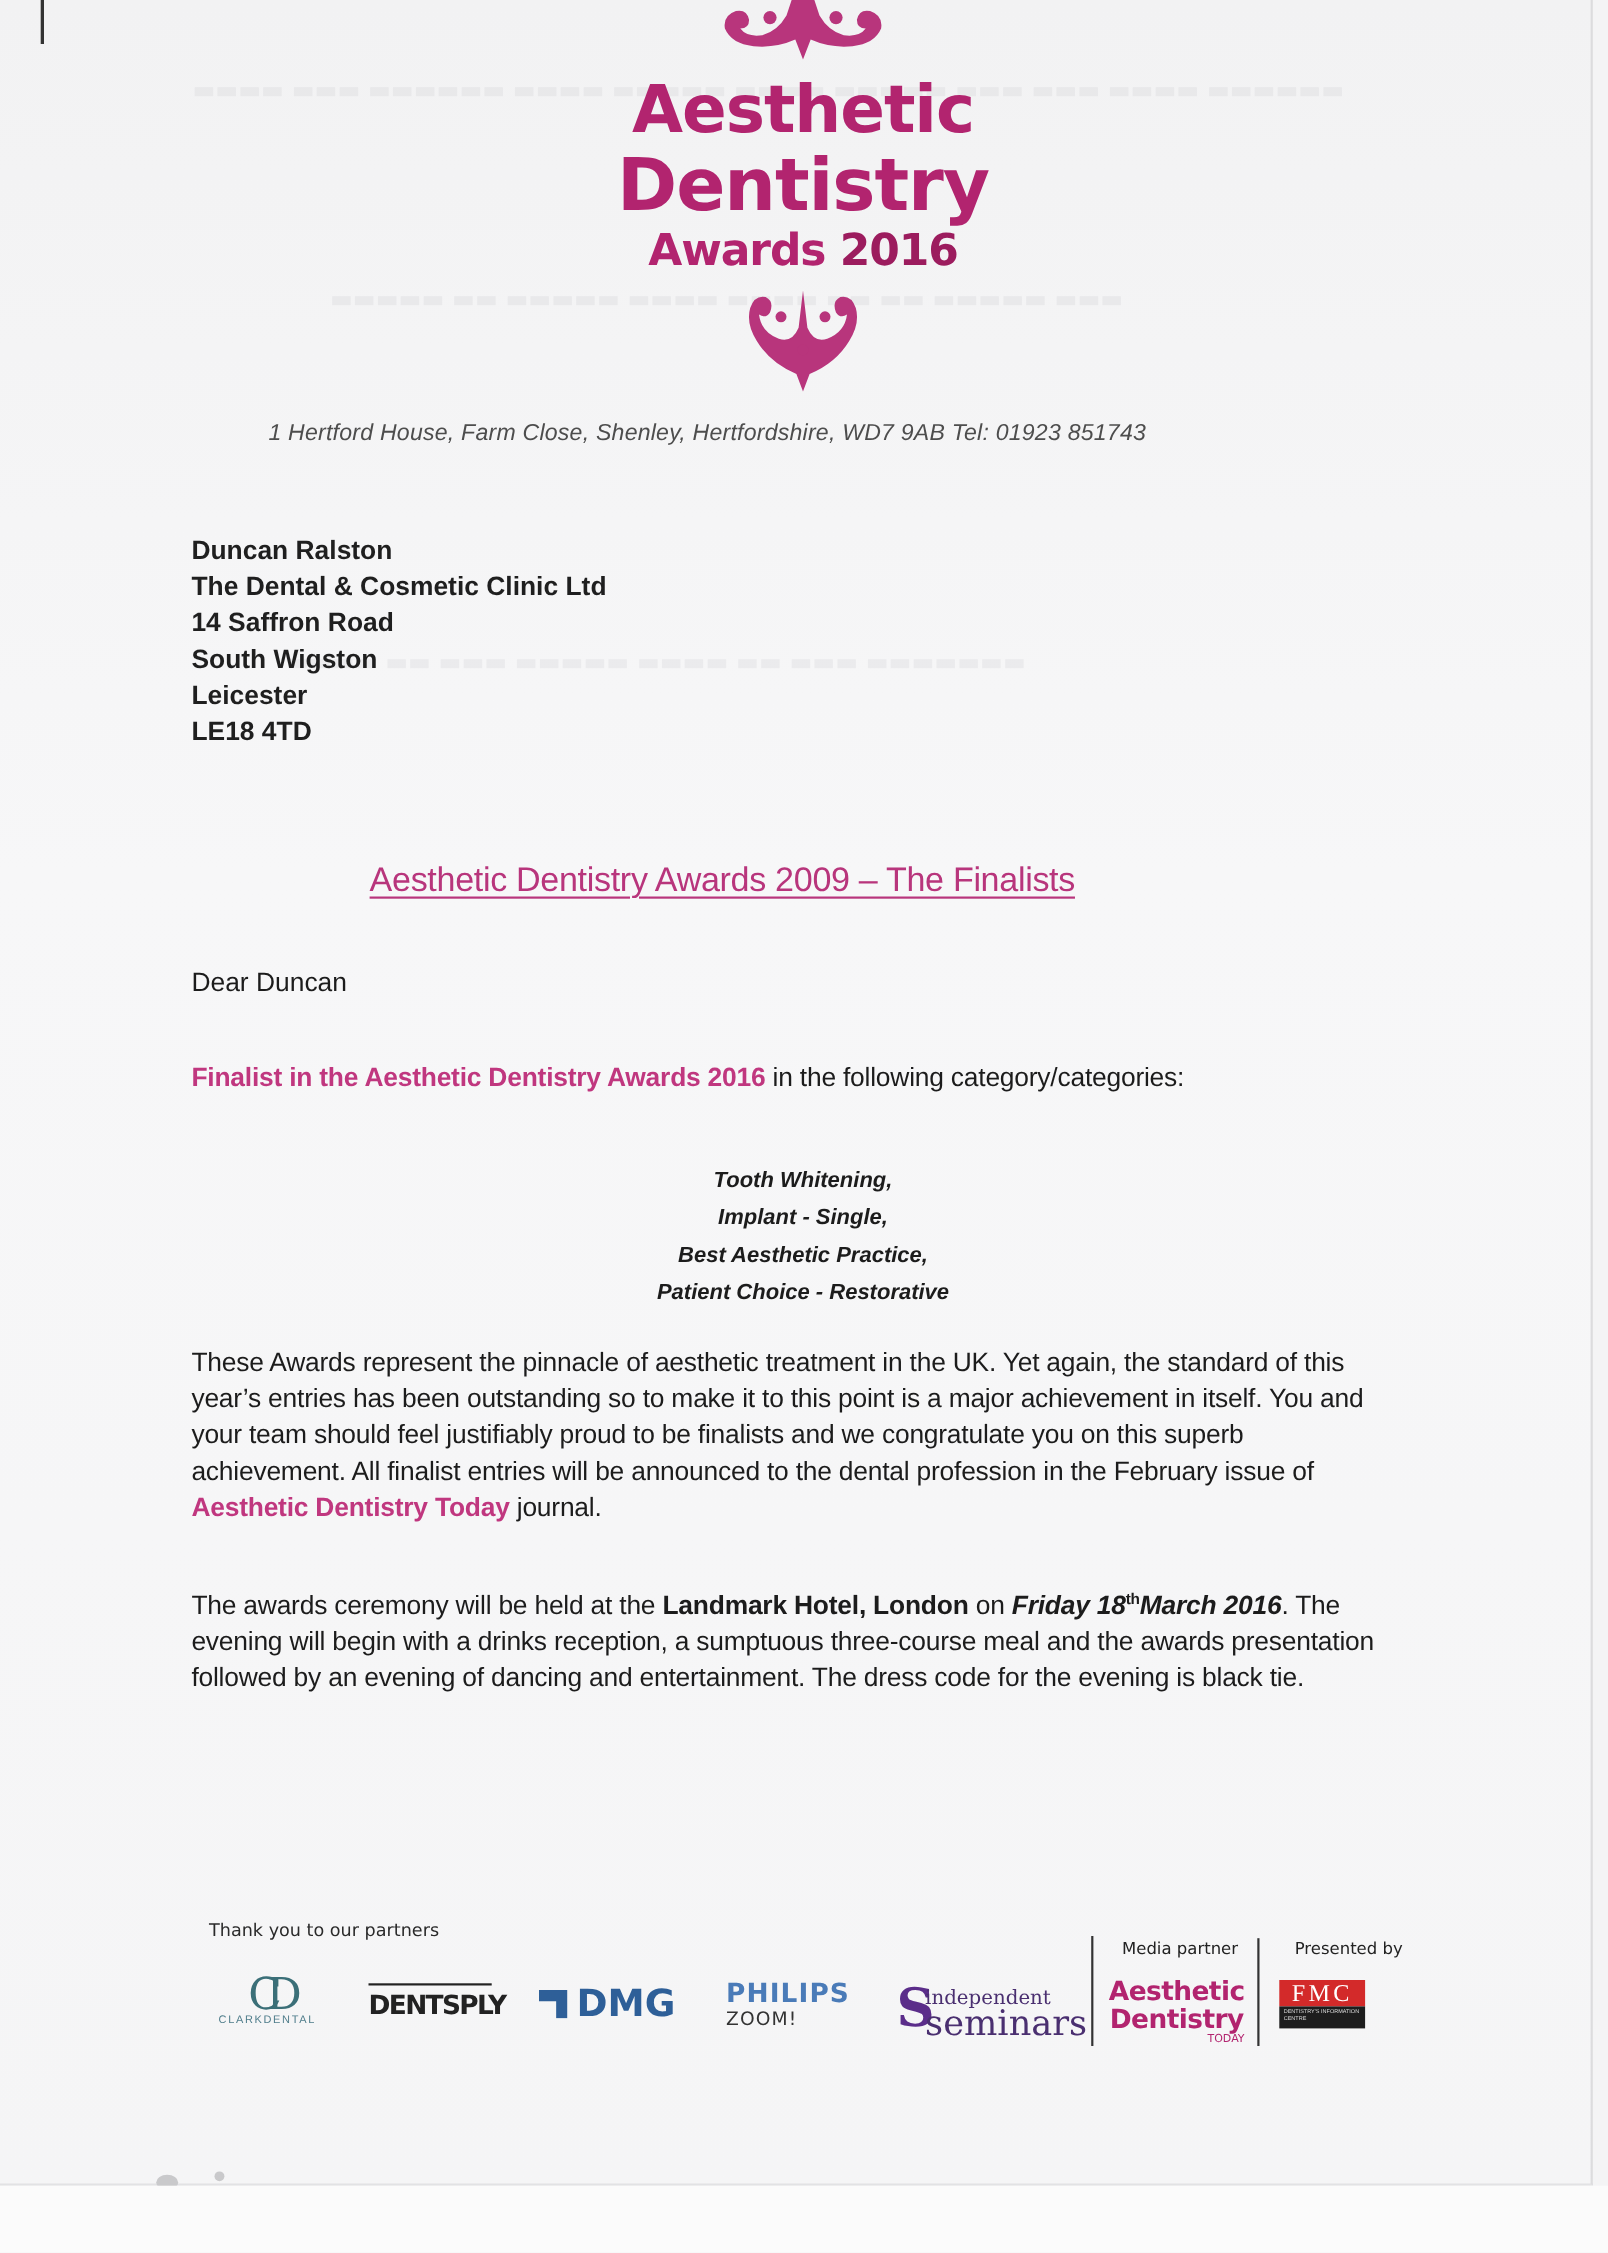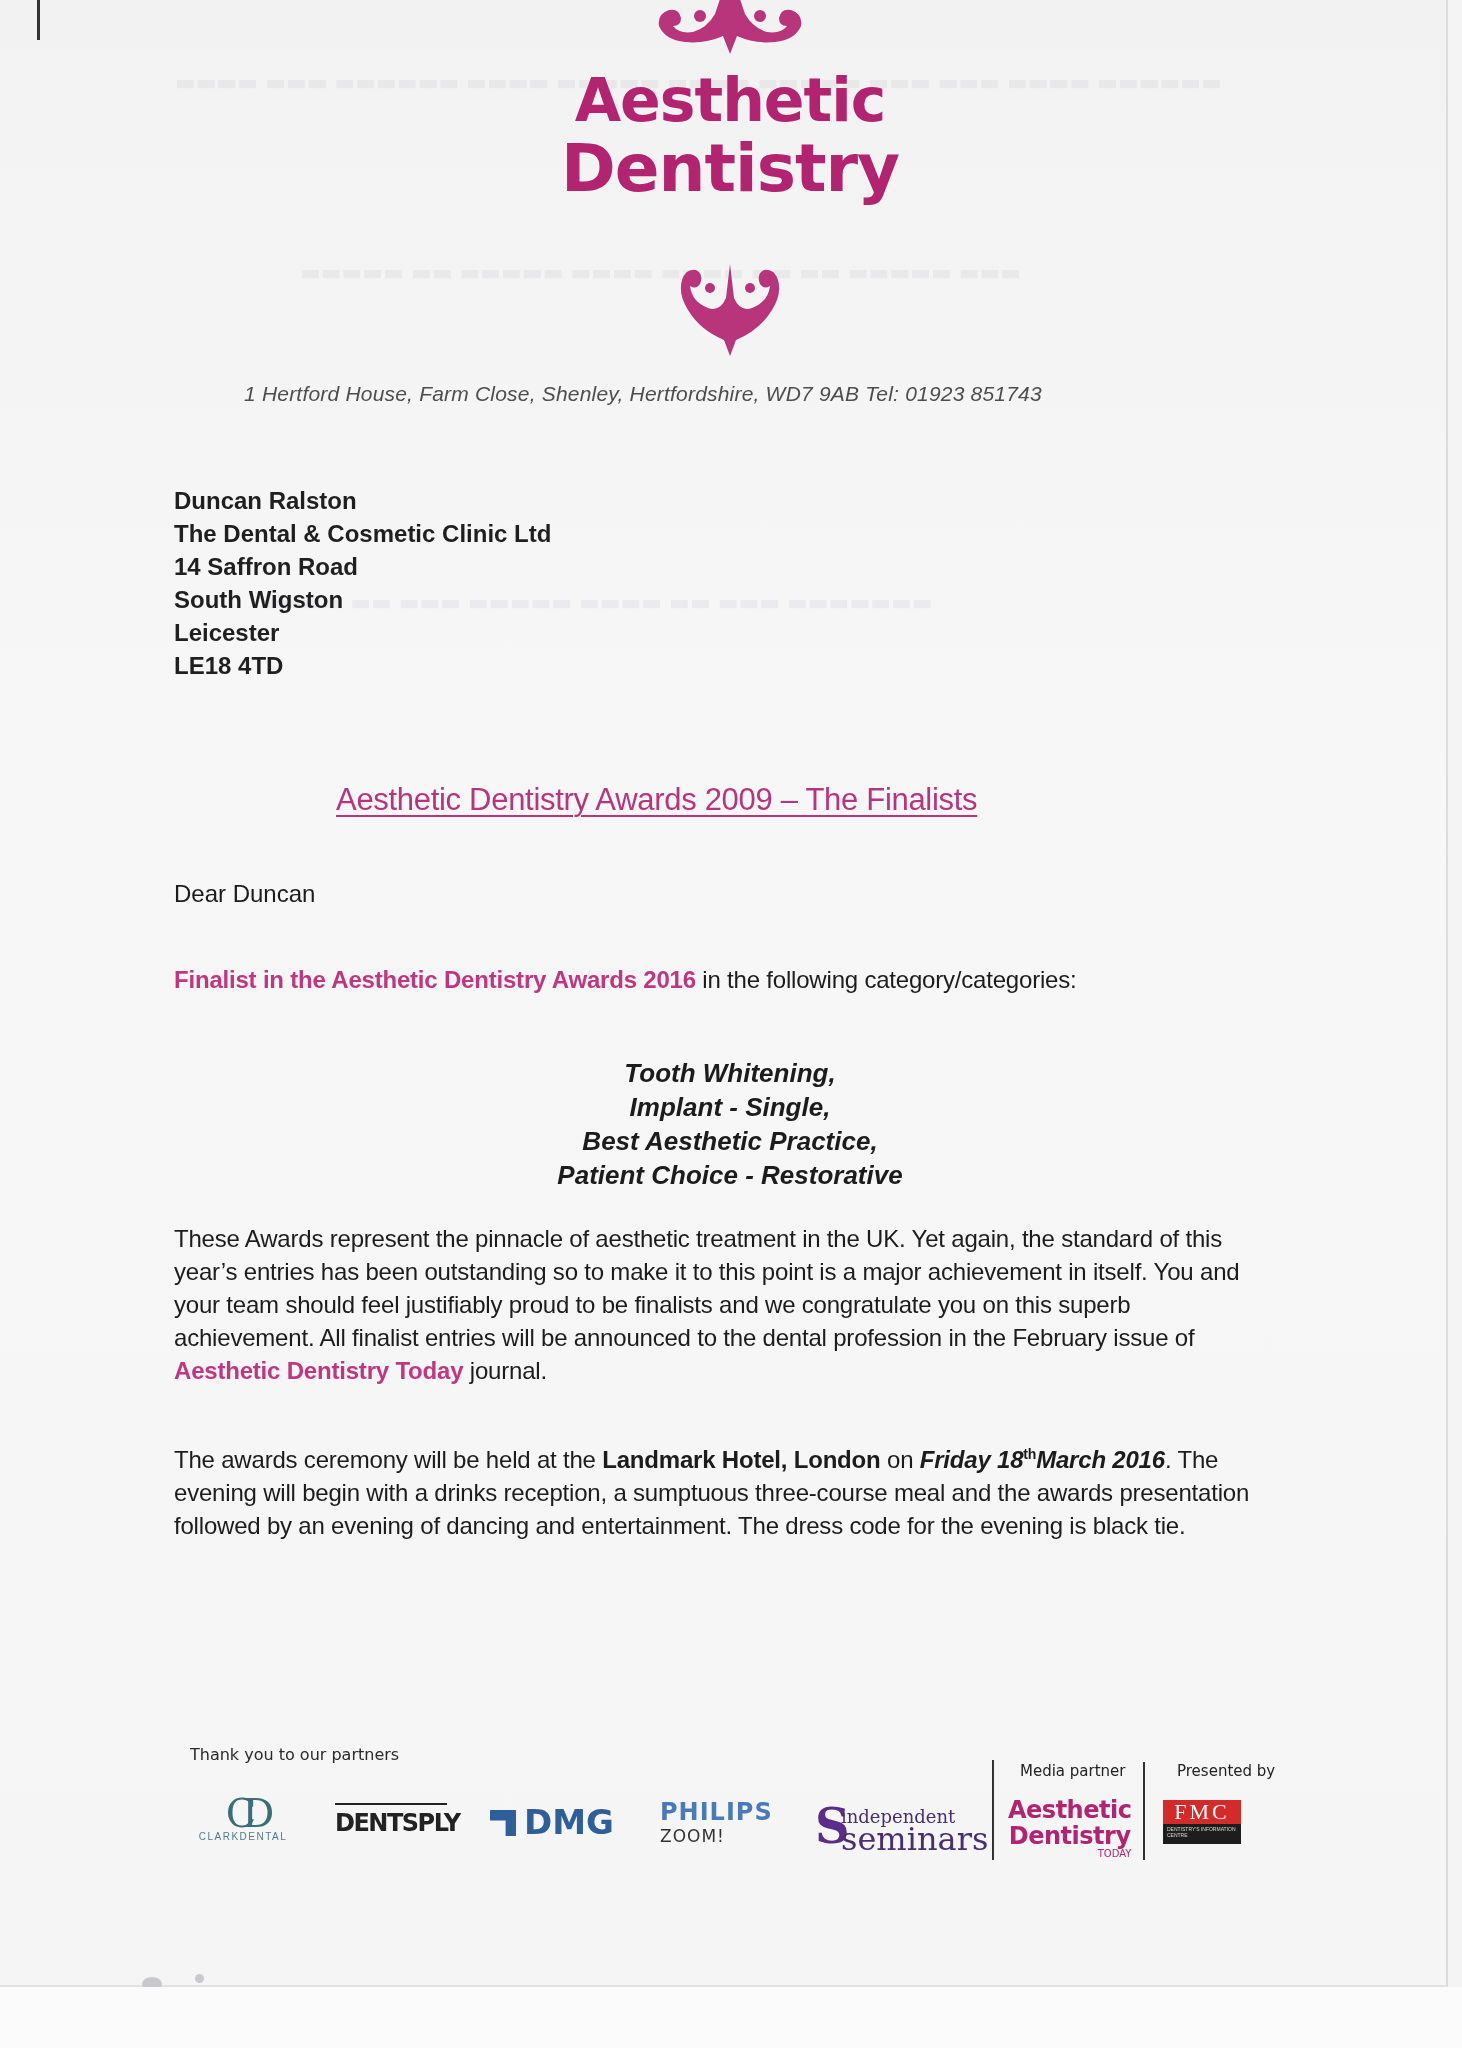"Awards 2016" div.logo-line3 { html: none -> <div> <span>Awards</span> <span>2016</span> </div> }
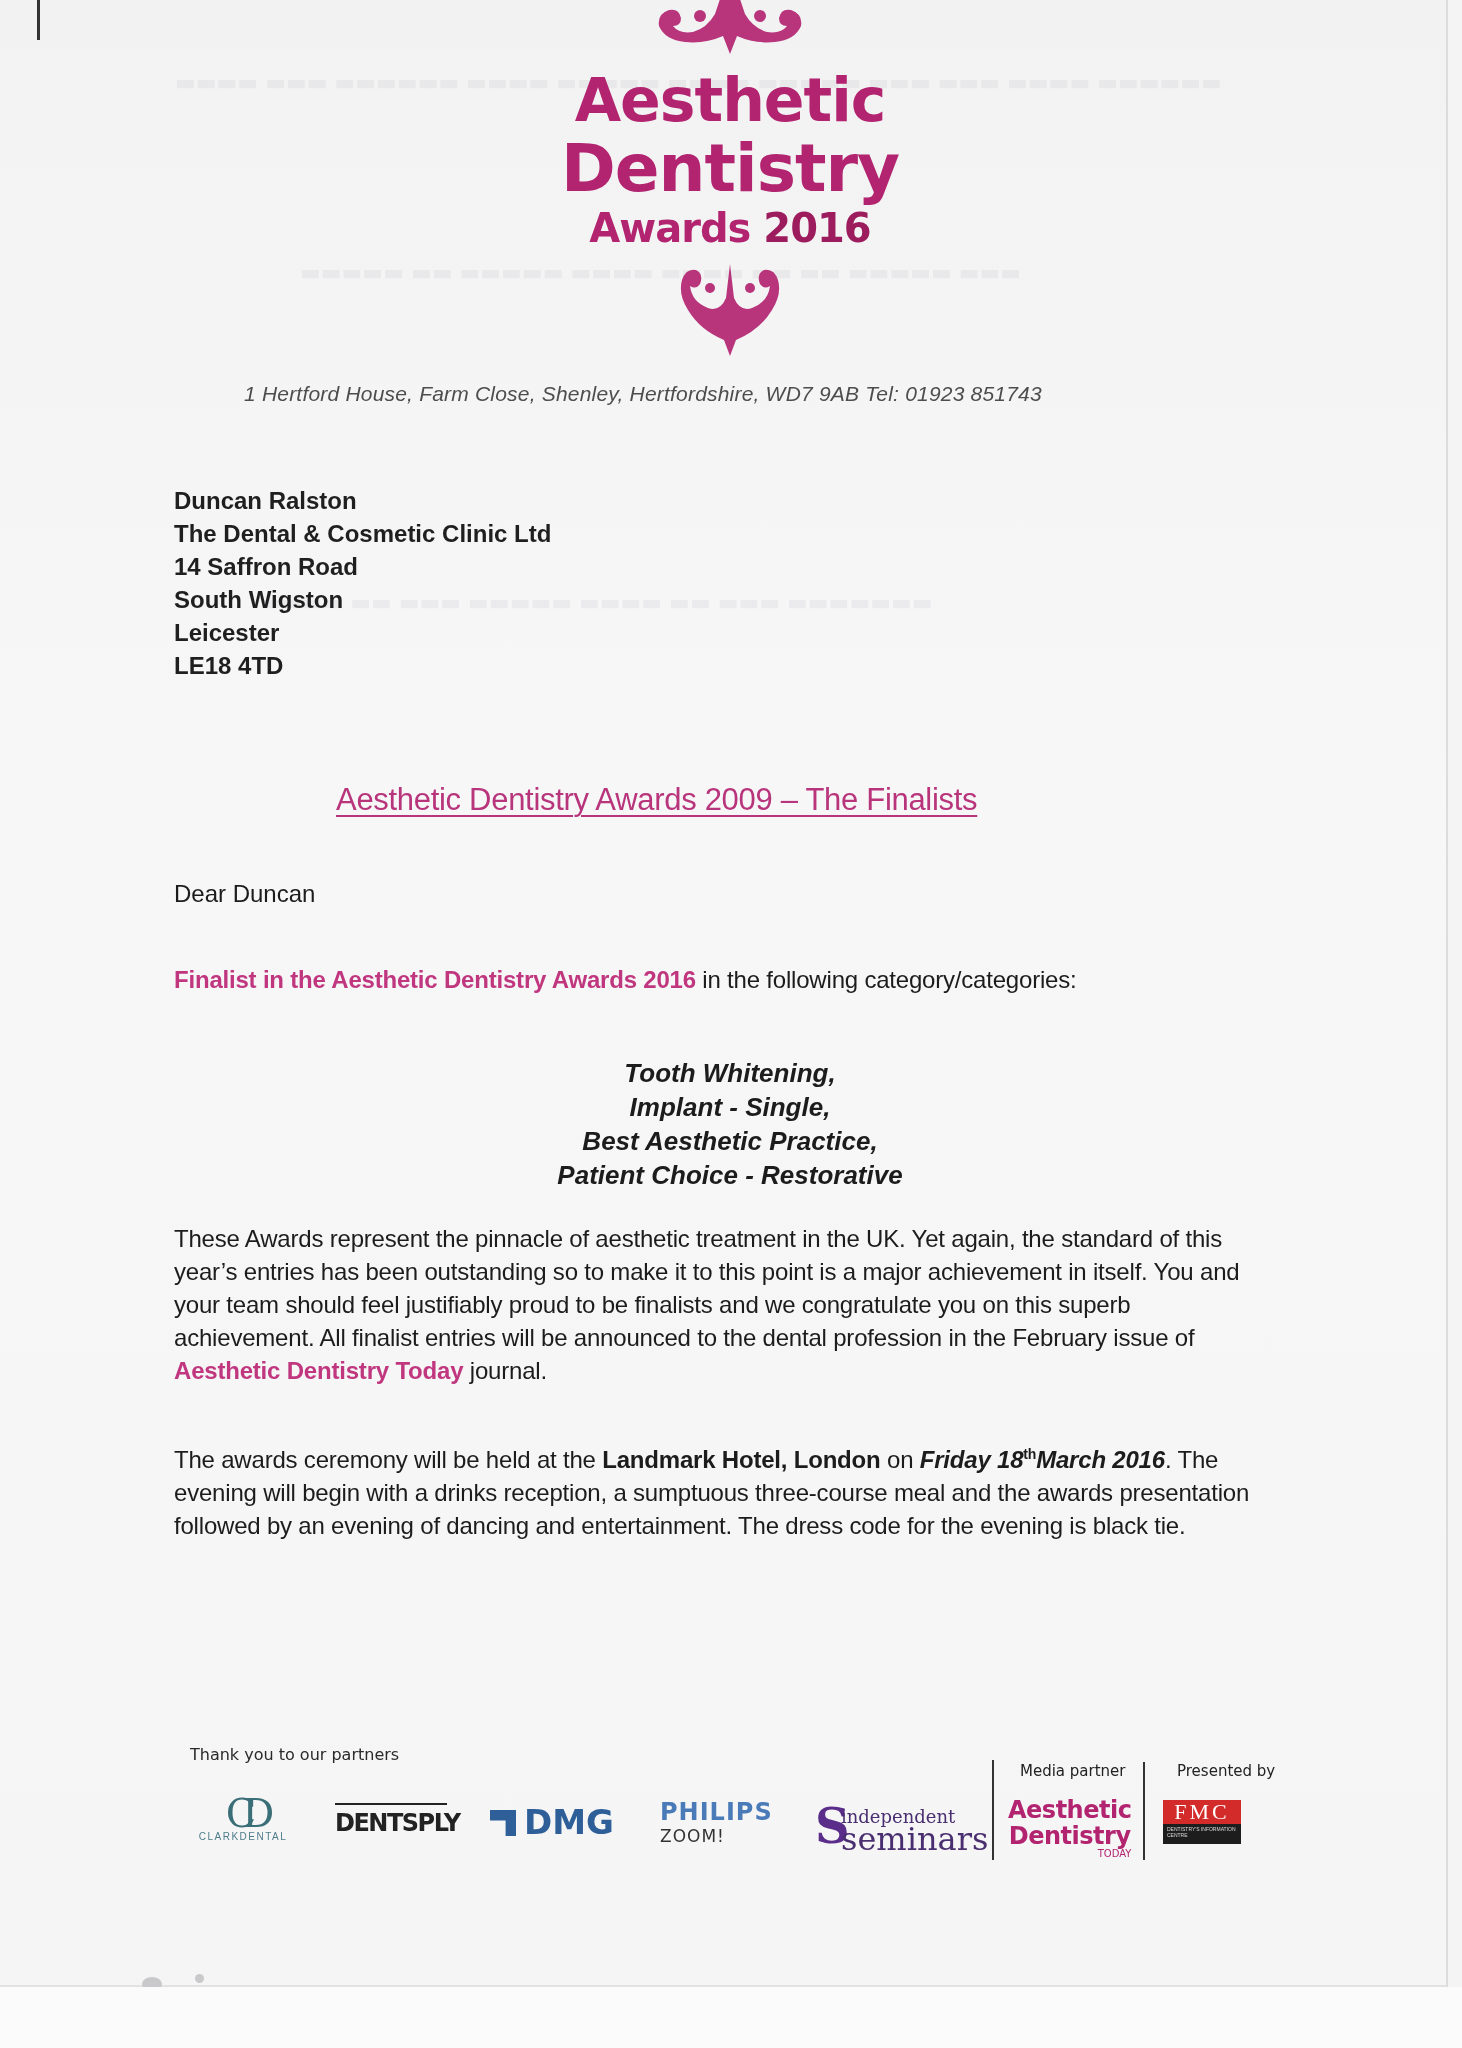"Tooth Whitening," .categories { font-size: 26px -> 20px }
